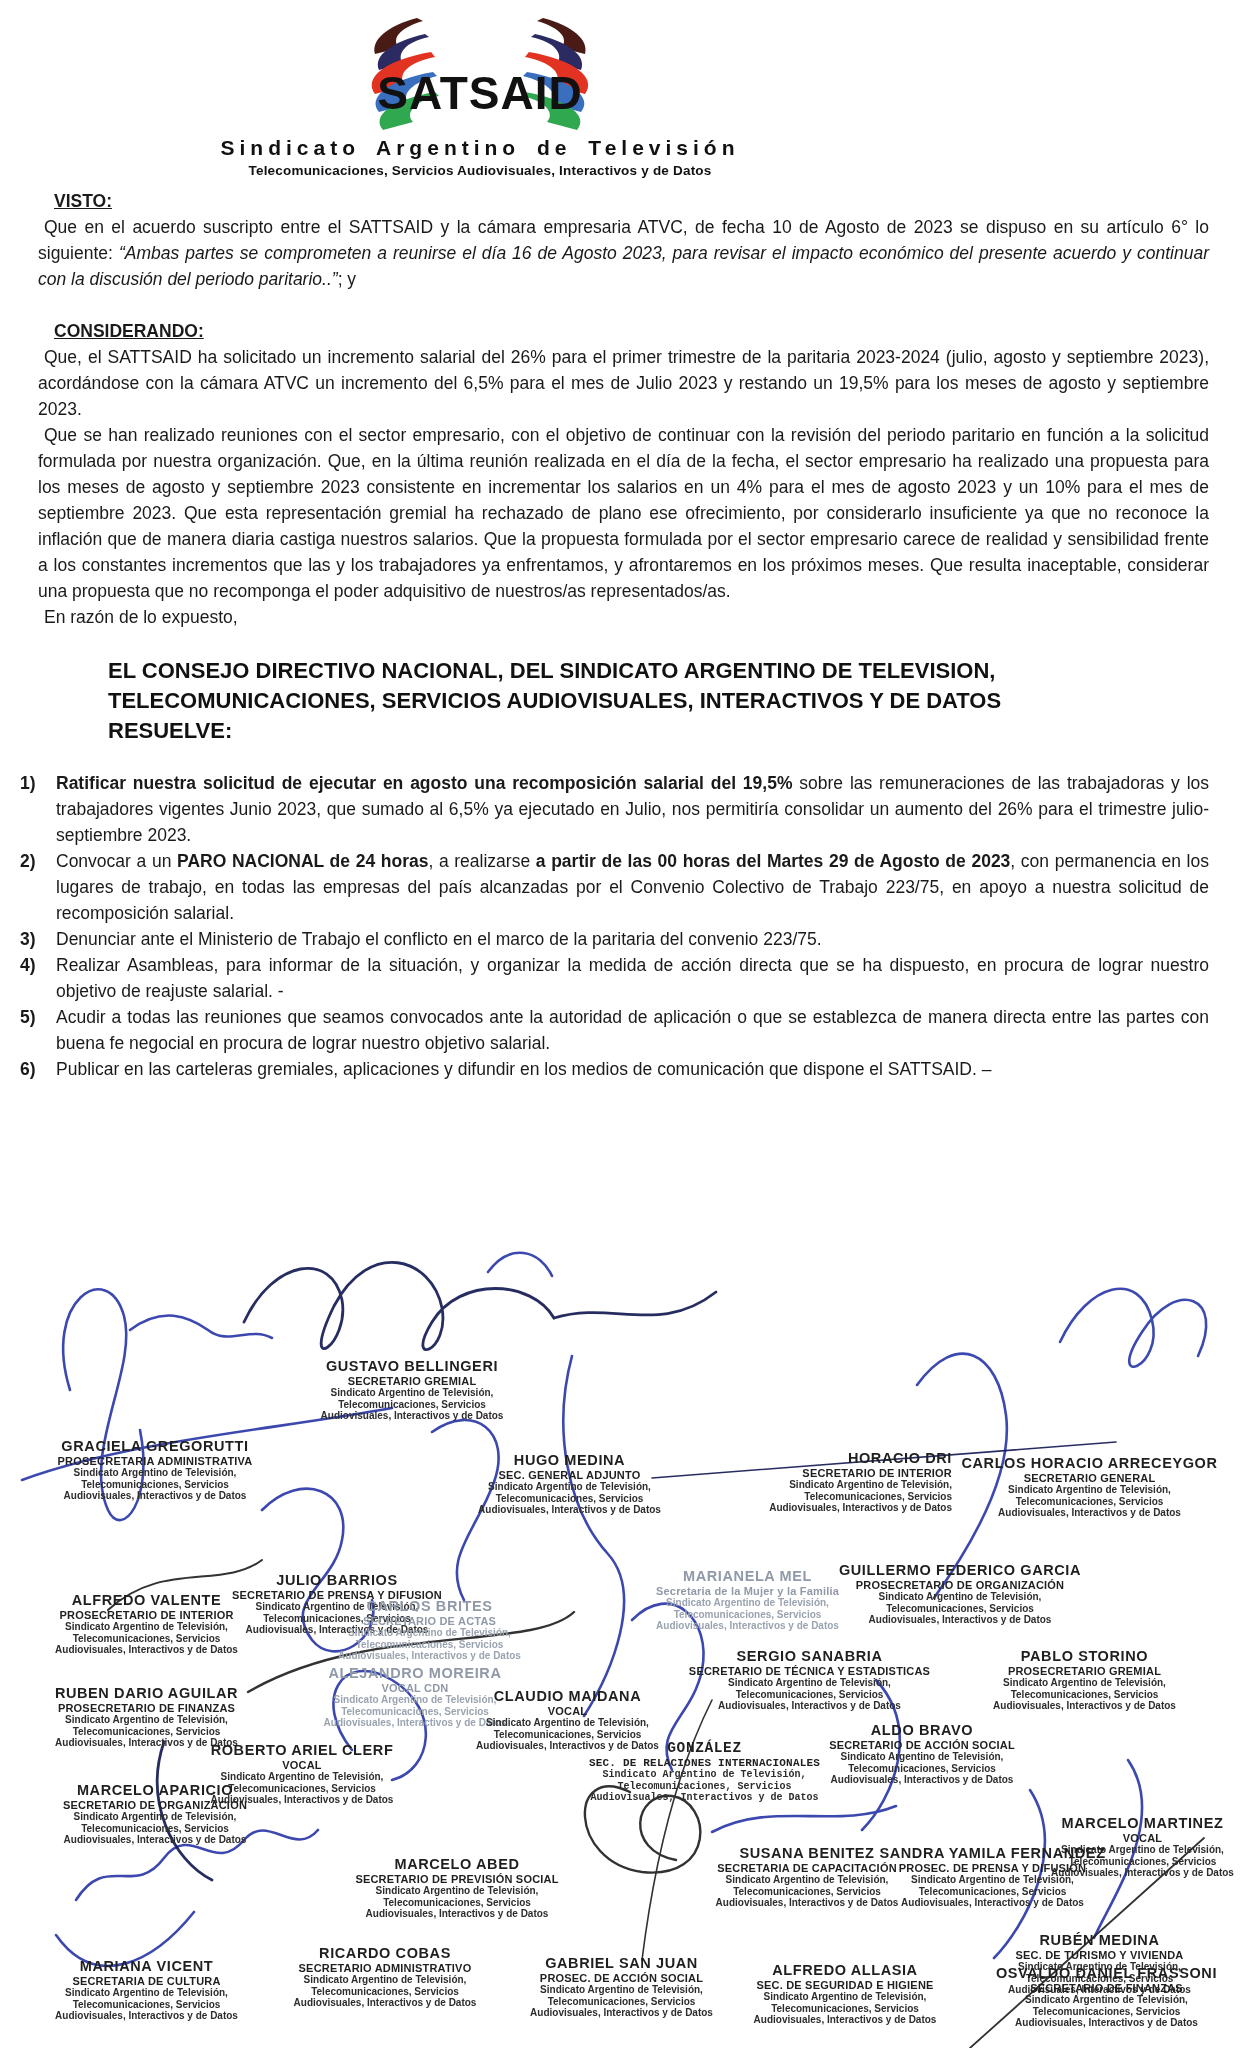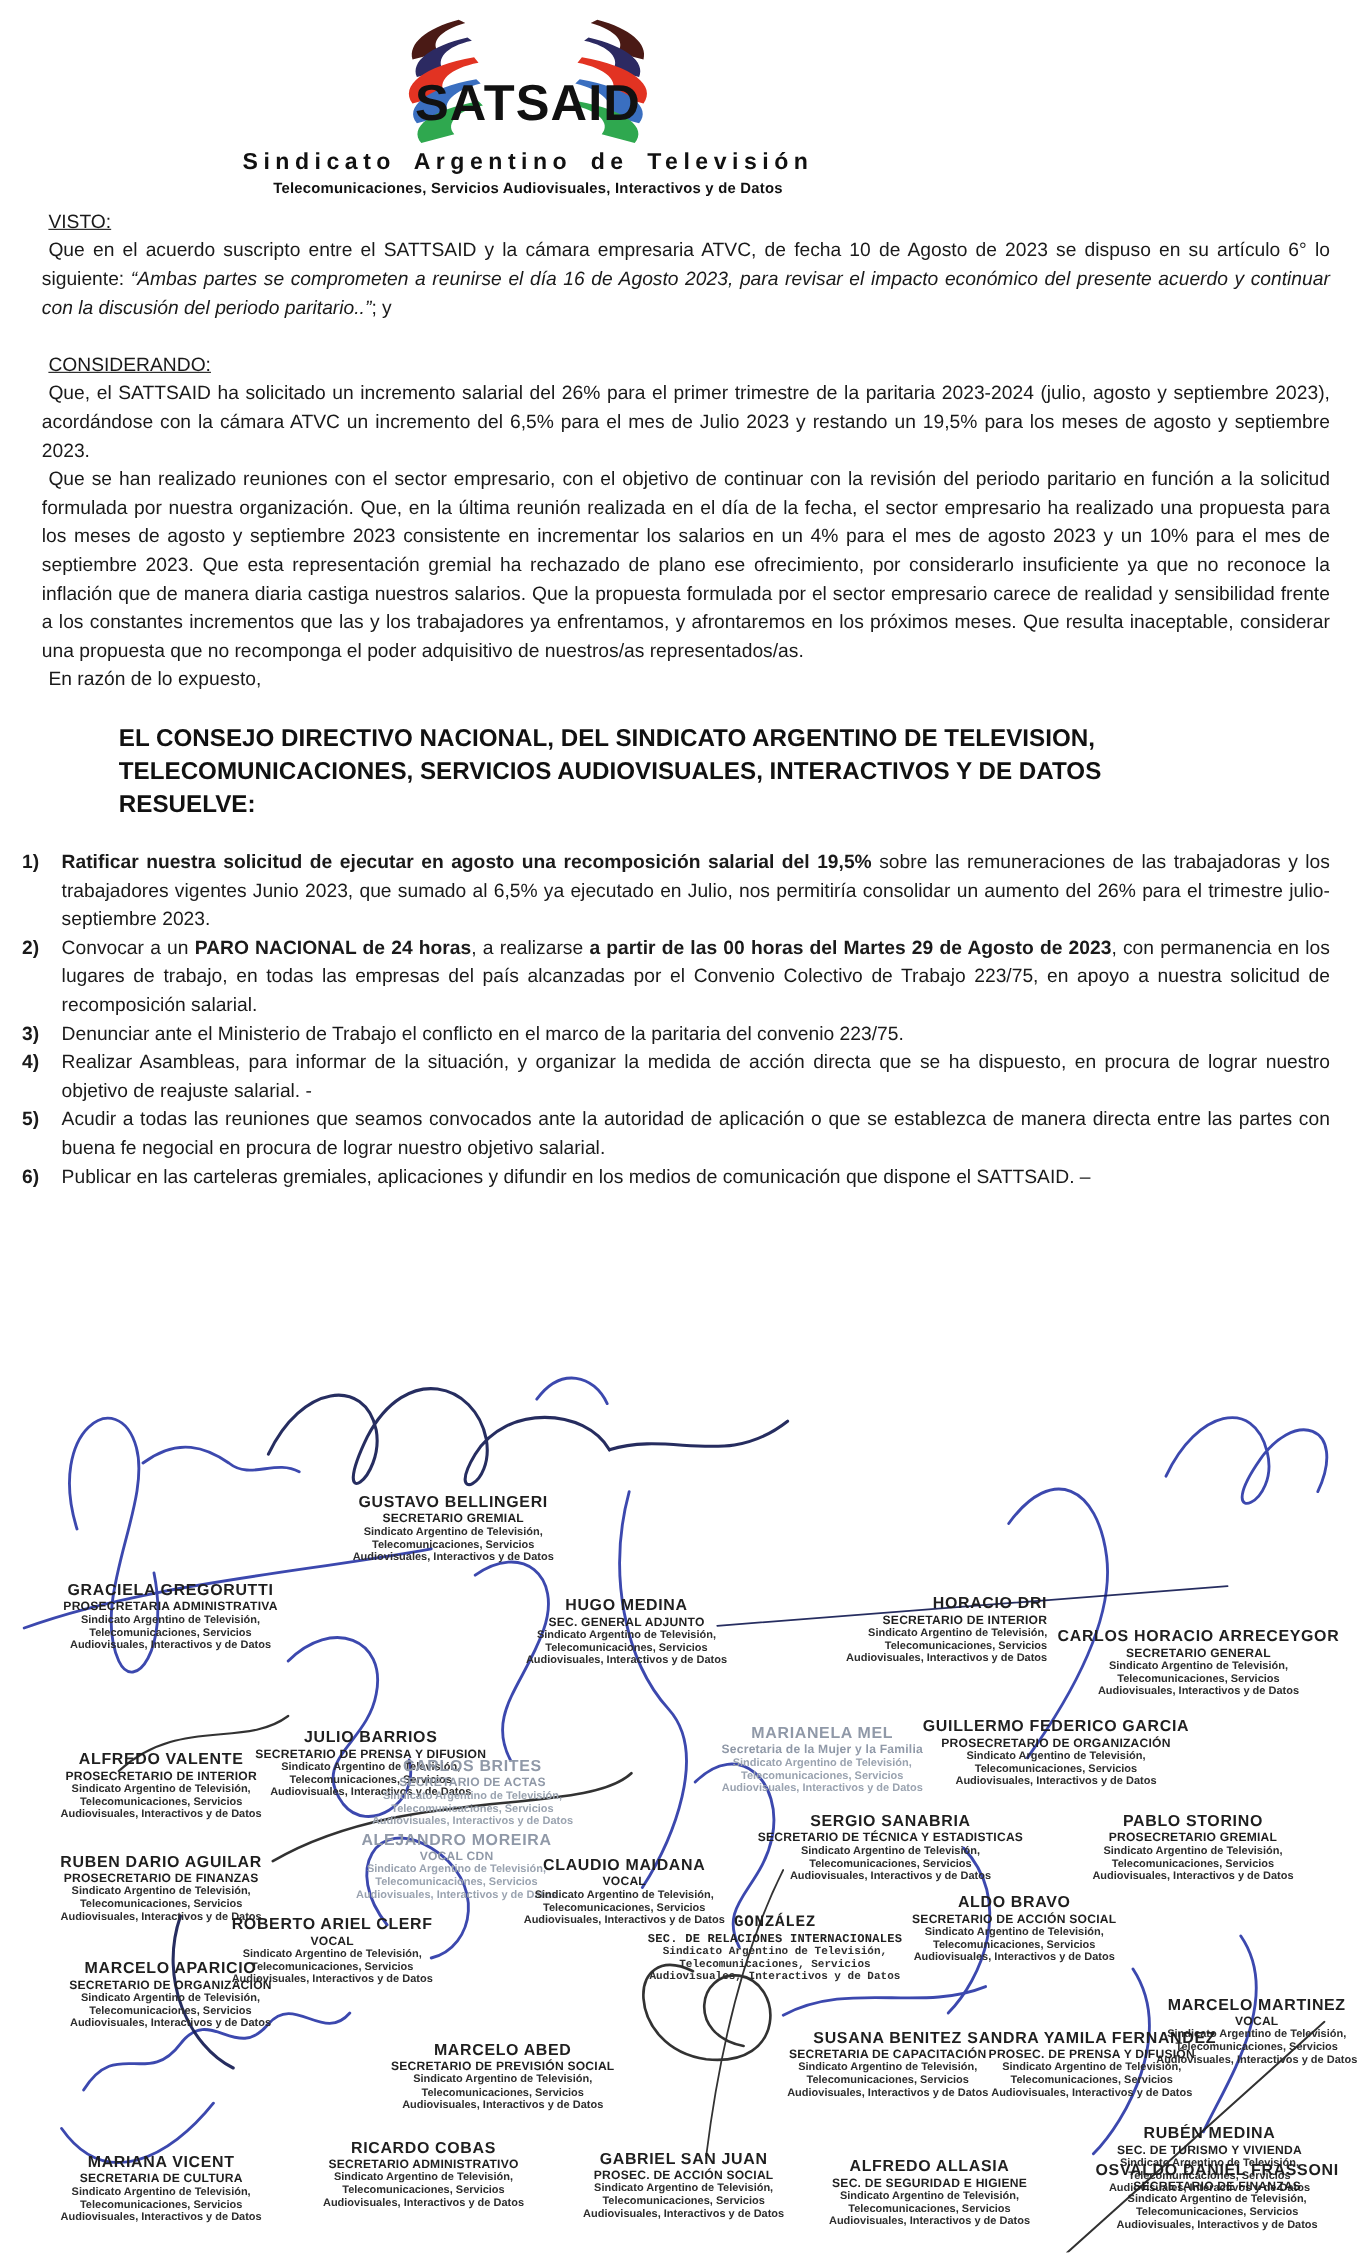"VISTO:" .doc-heading { font-weight: normal -> bold; margin: 0 0 0 6px -> 0 0 0 16px }
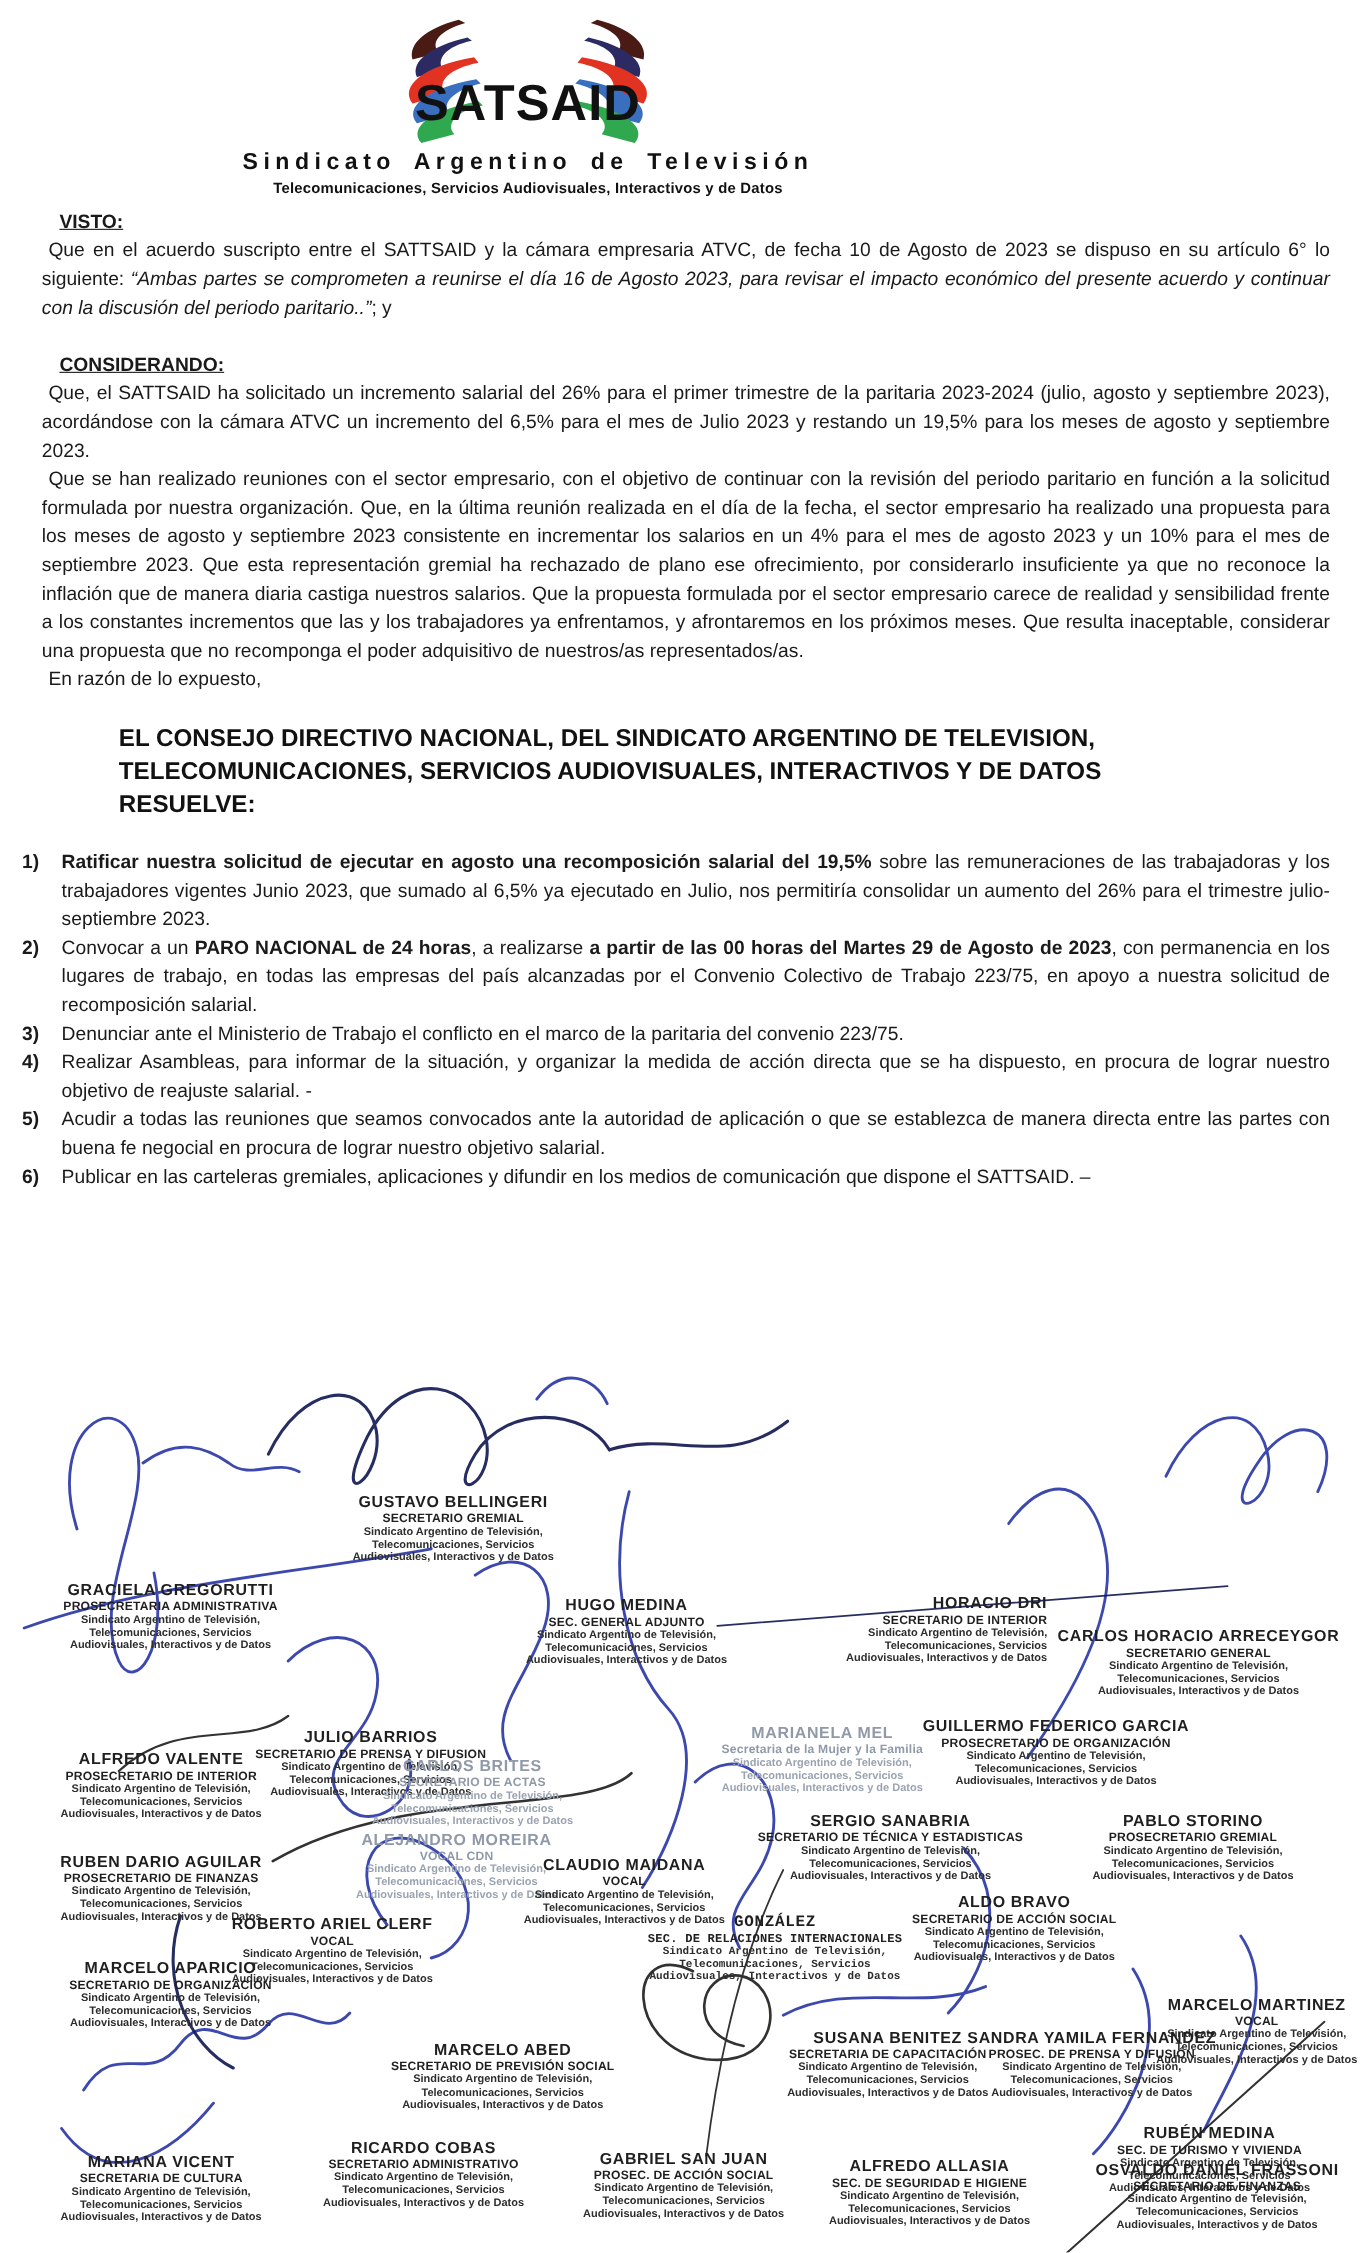"CARLOS HORACIO ARRECEYGOR" div.stamp { margin-top: 25px -> none }
